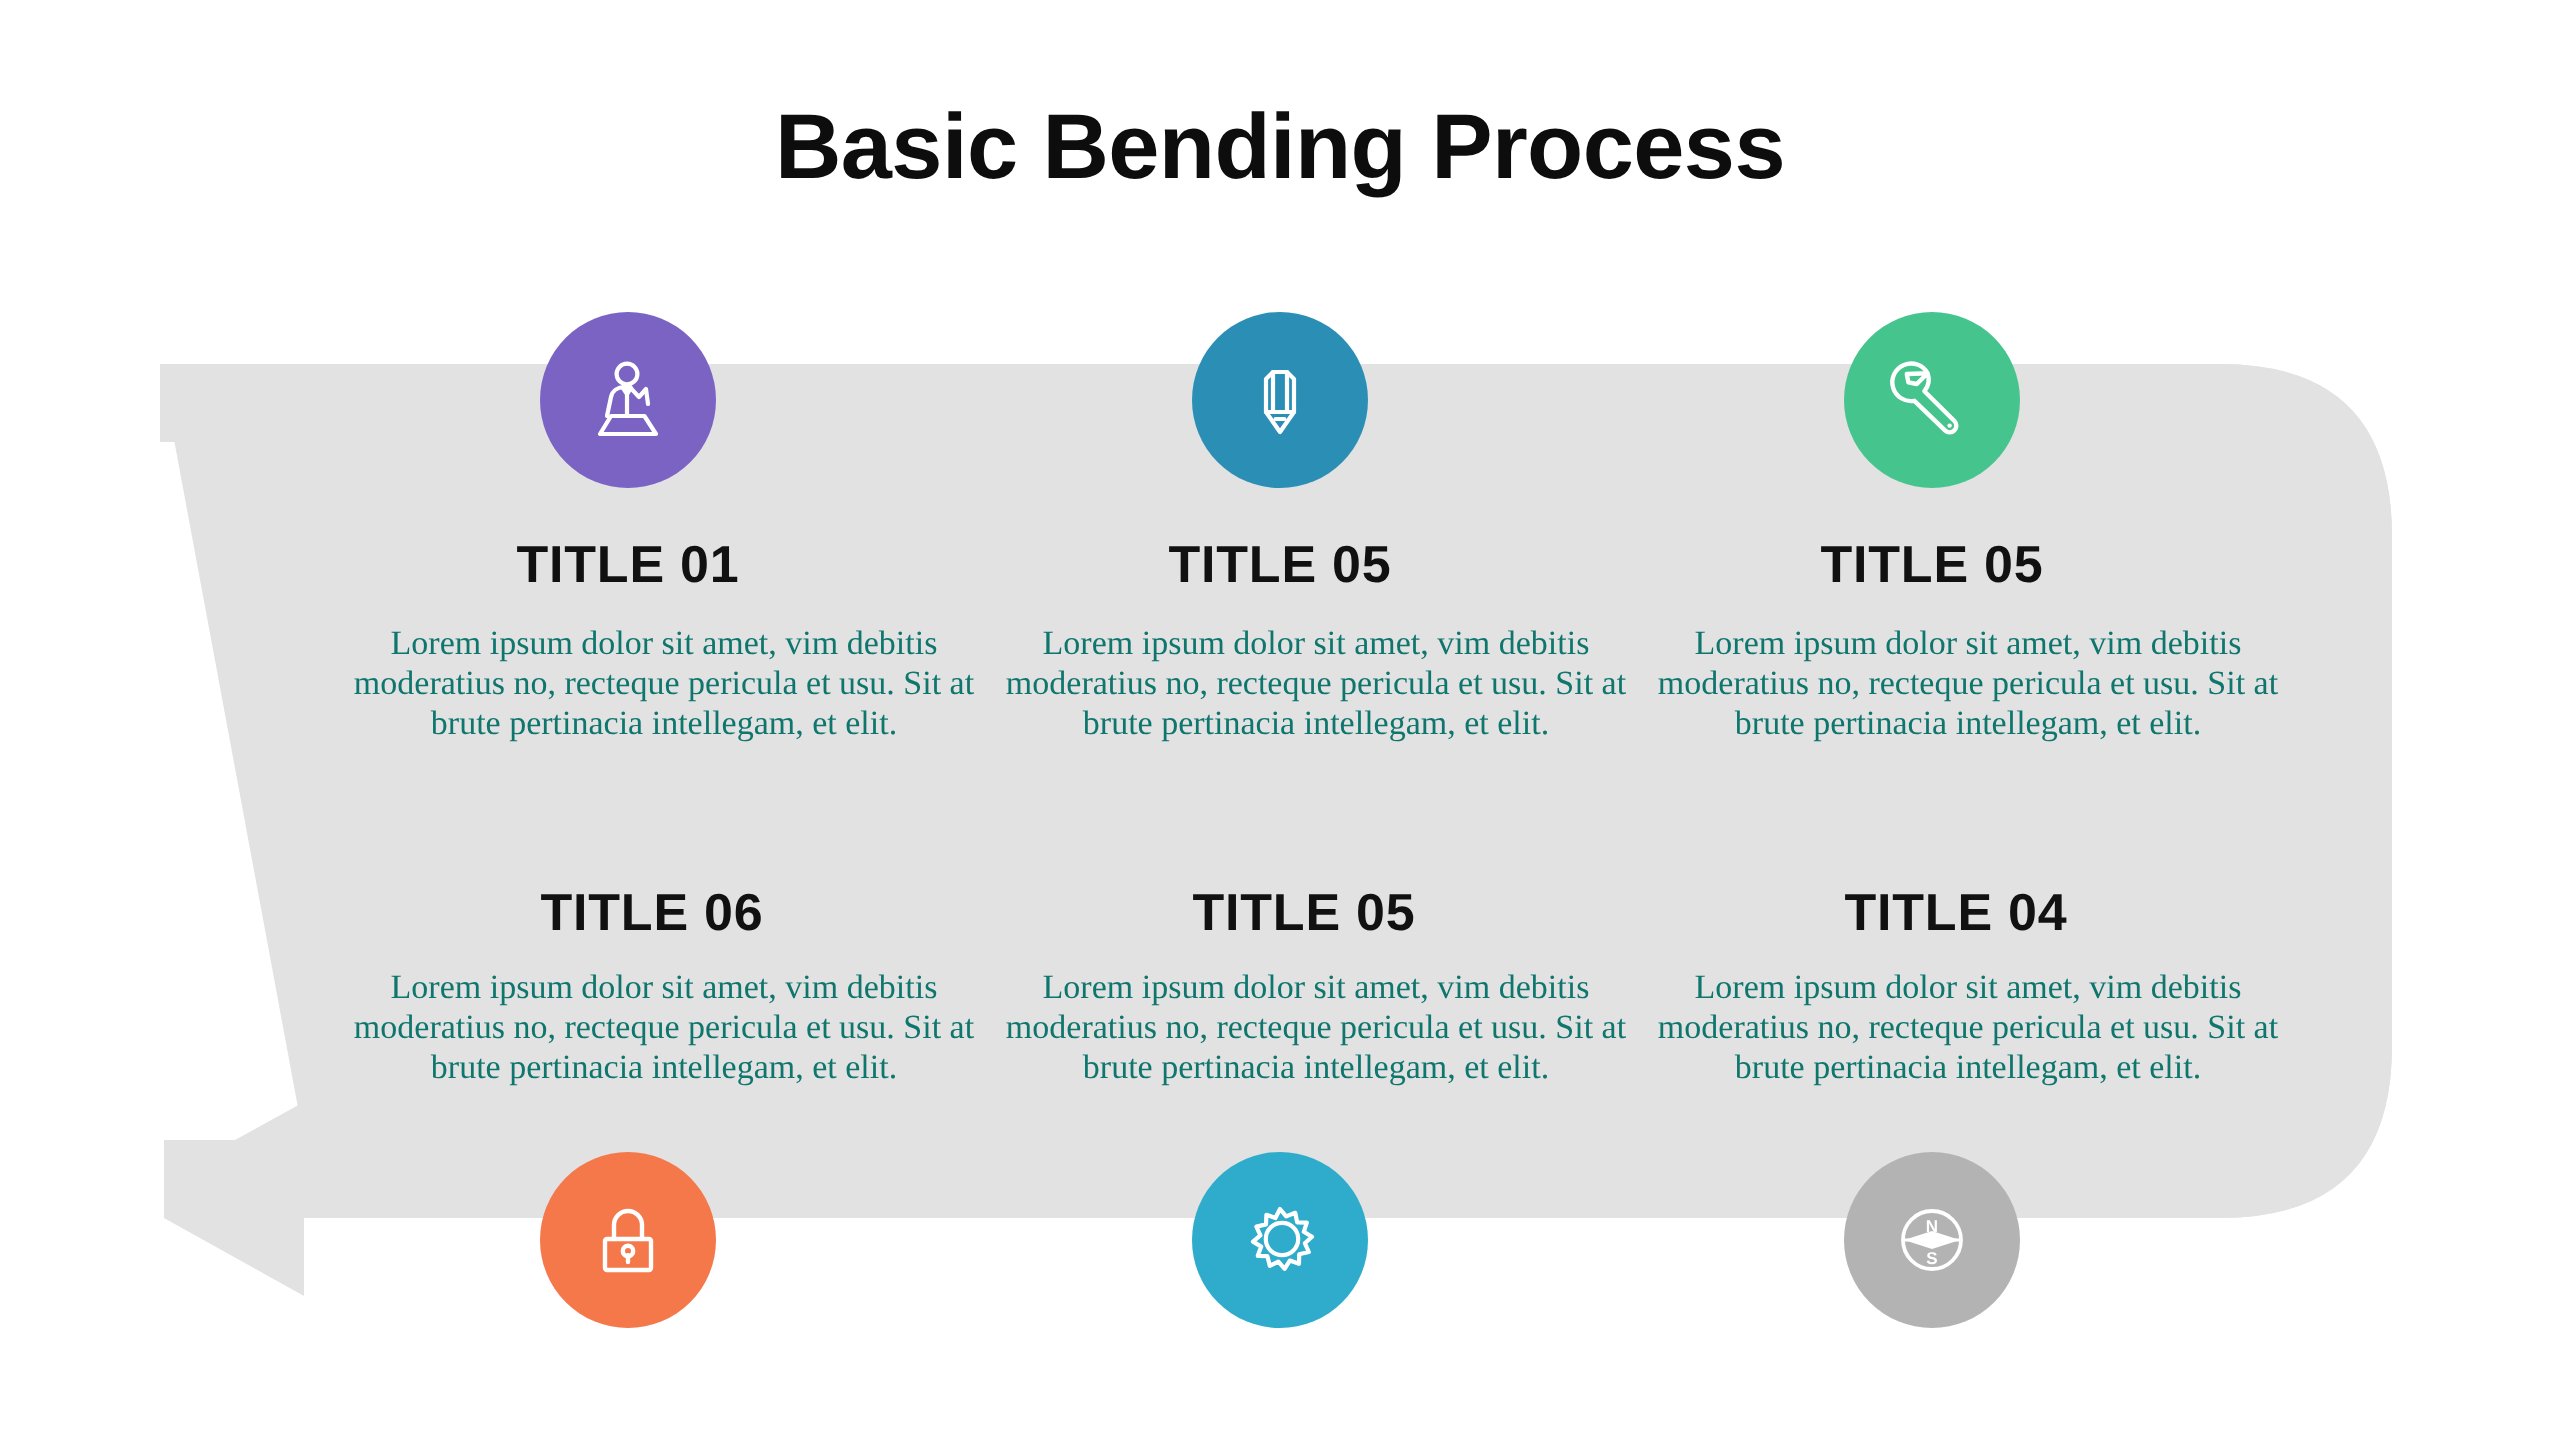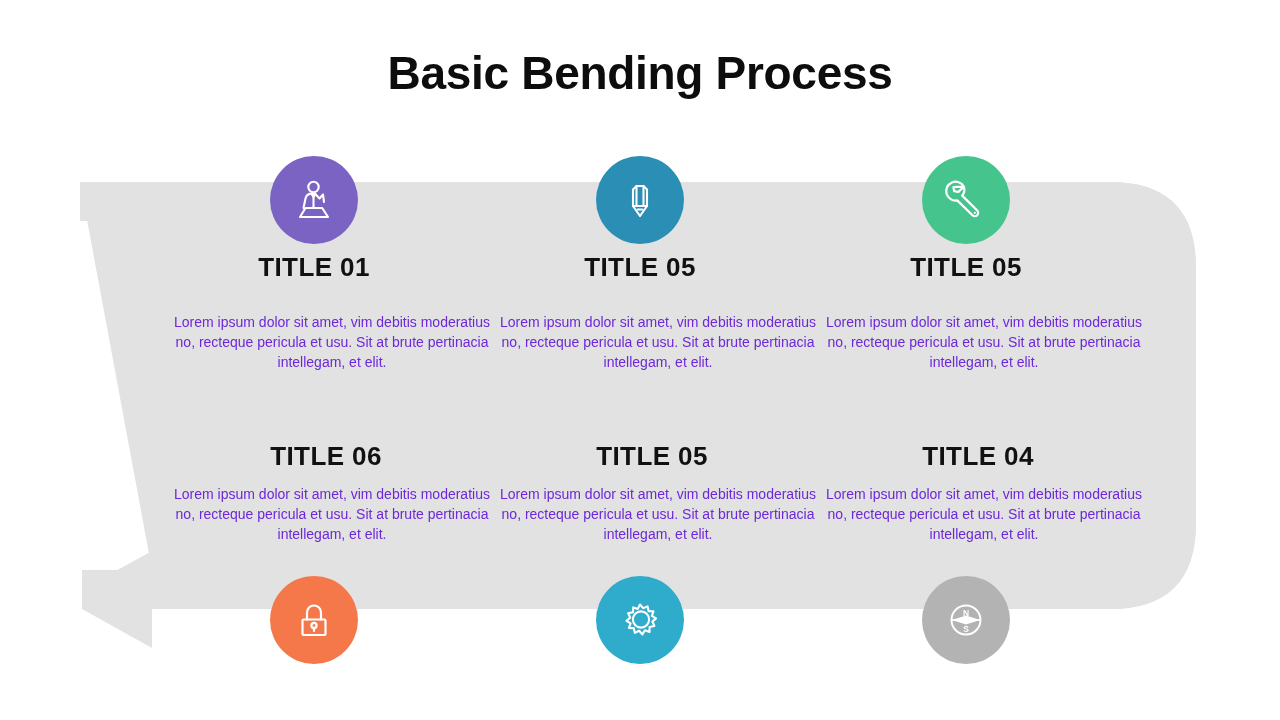"TITLE 01" .row-top .node-title { top: 96px -> 111px }
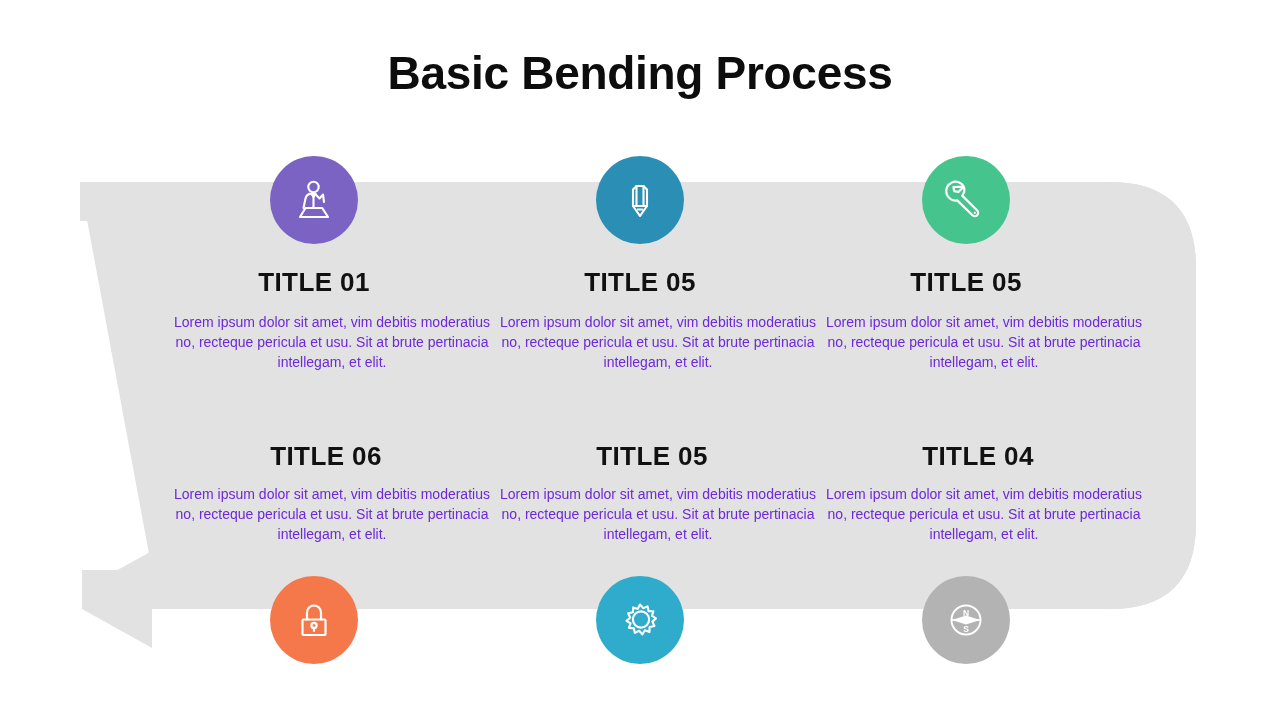"Lorem ipsum dolor sit amet," .node-desc { color: #6d28d9 -> #0f766e; font-family: Liberation Sans, sans-serif -> Liberation Serif, serif; font-size: 14px -> 17px }
